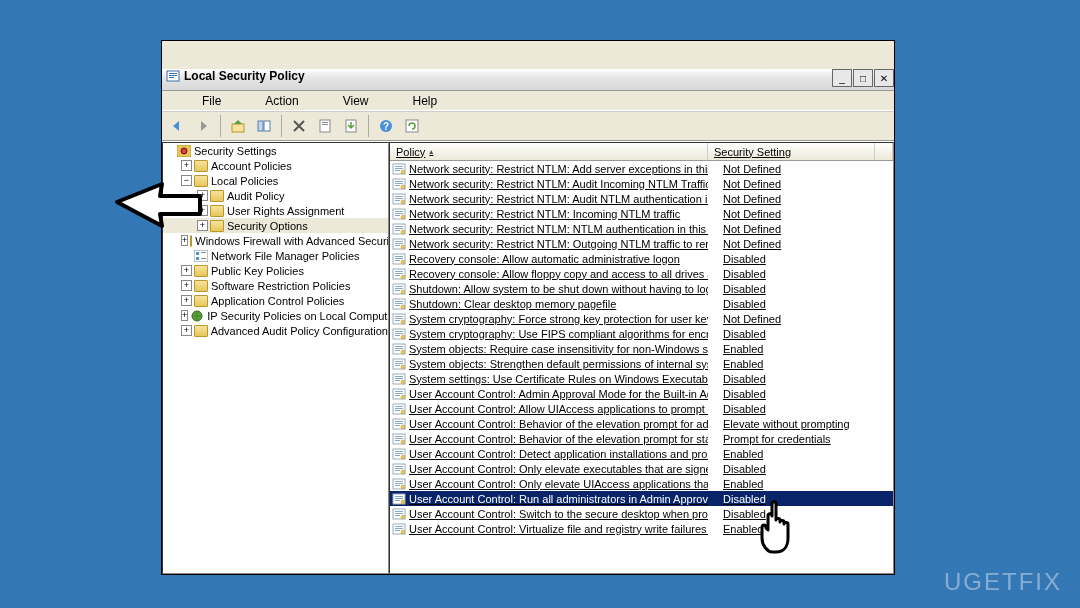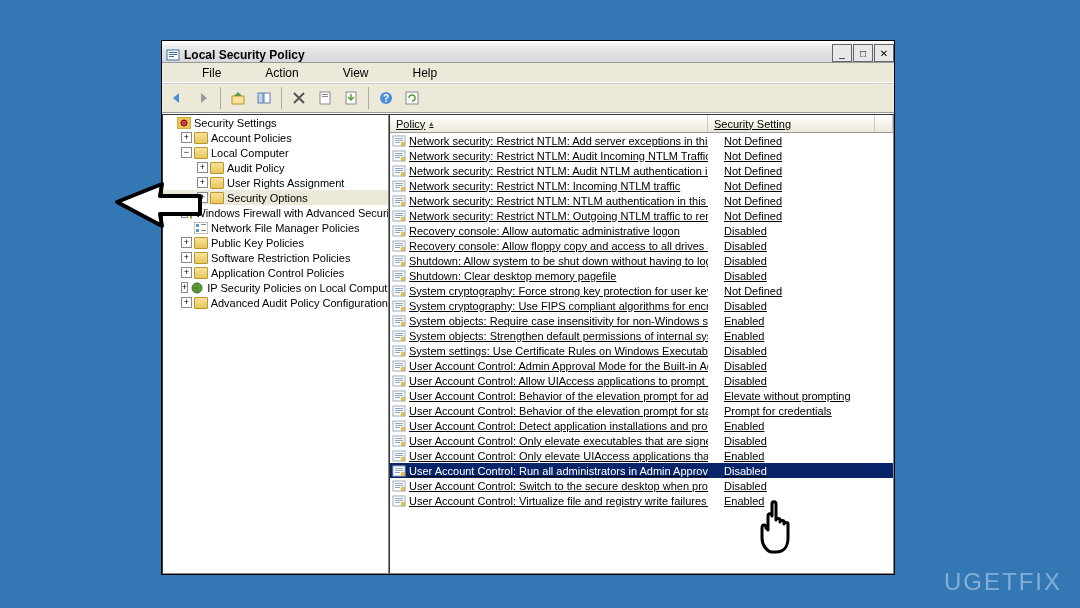"Local Security Policy" .titlebar { align-items: flex-end -> flex-start; margin-top: none -> 28px }
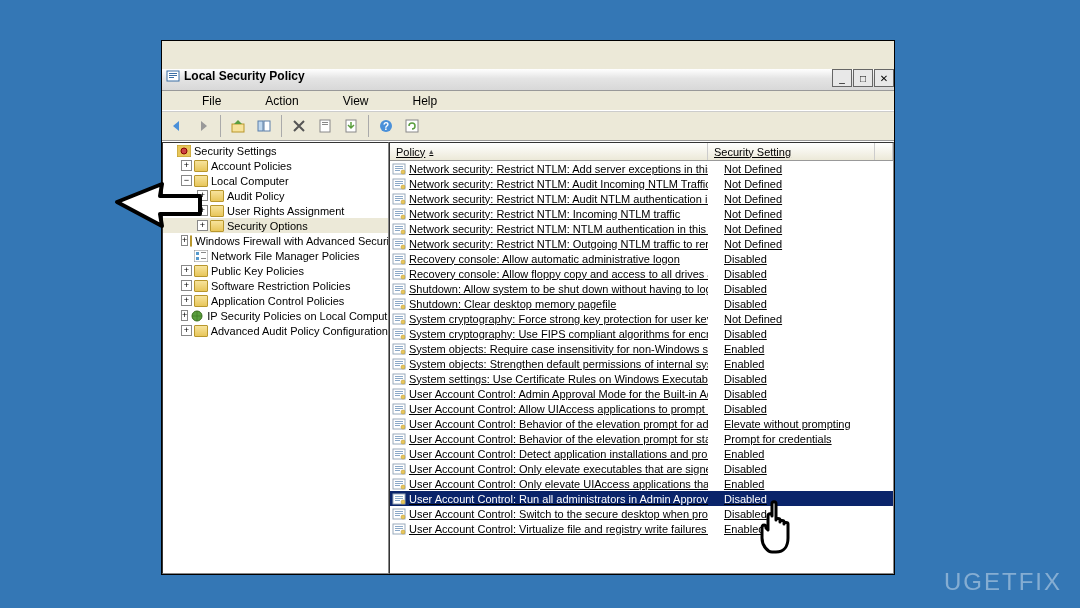"Not Defined" .cell-setting { margin-left: 12px -> none; padding-left: 4px -> 15px }
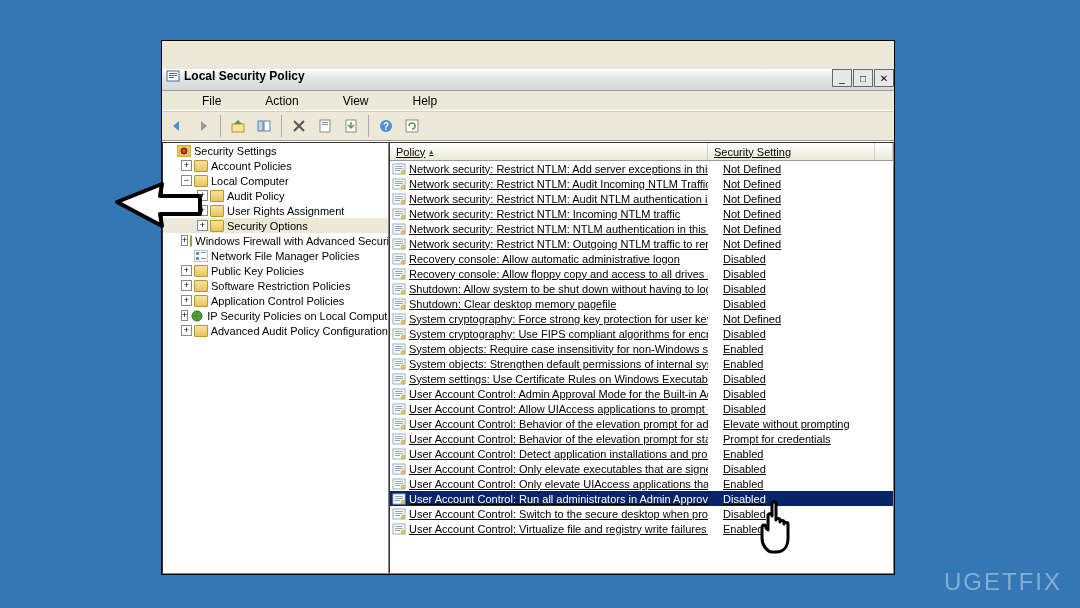"Local Computer" span { text: Computer -> Policies }
